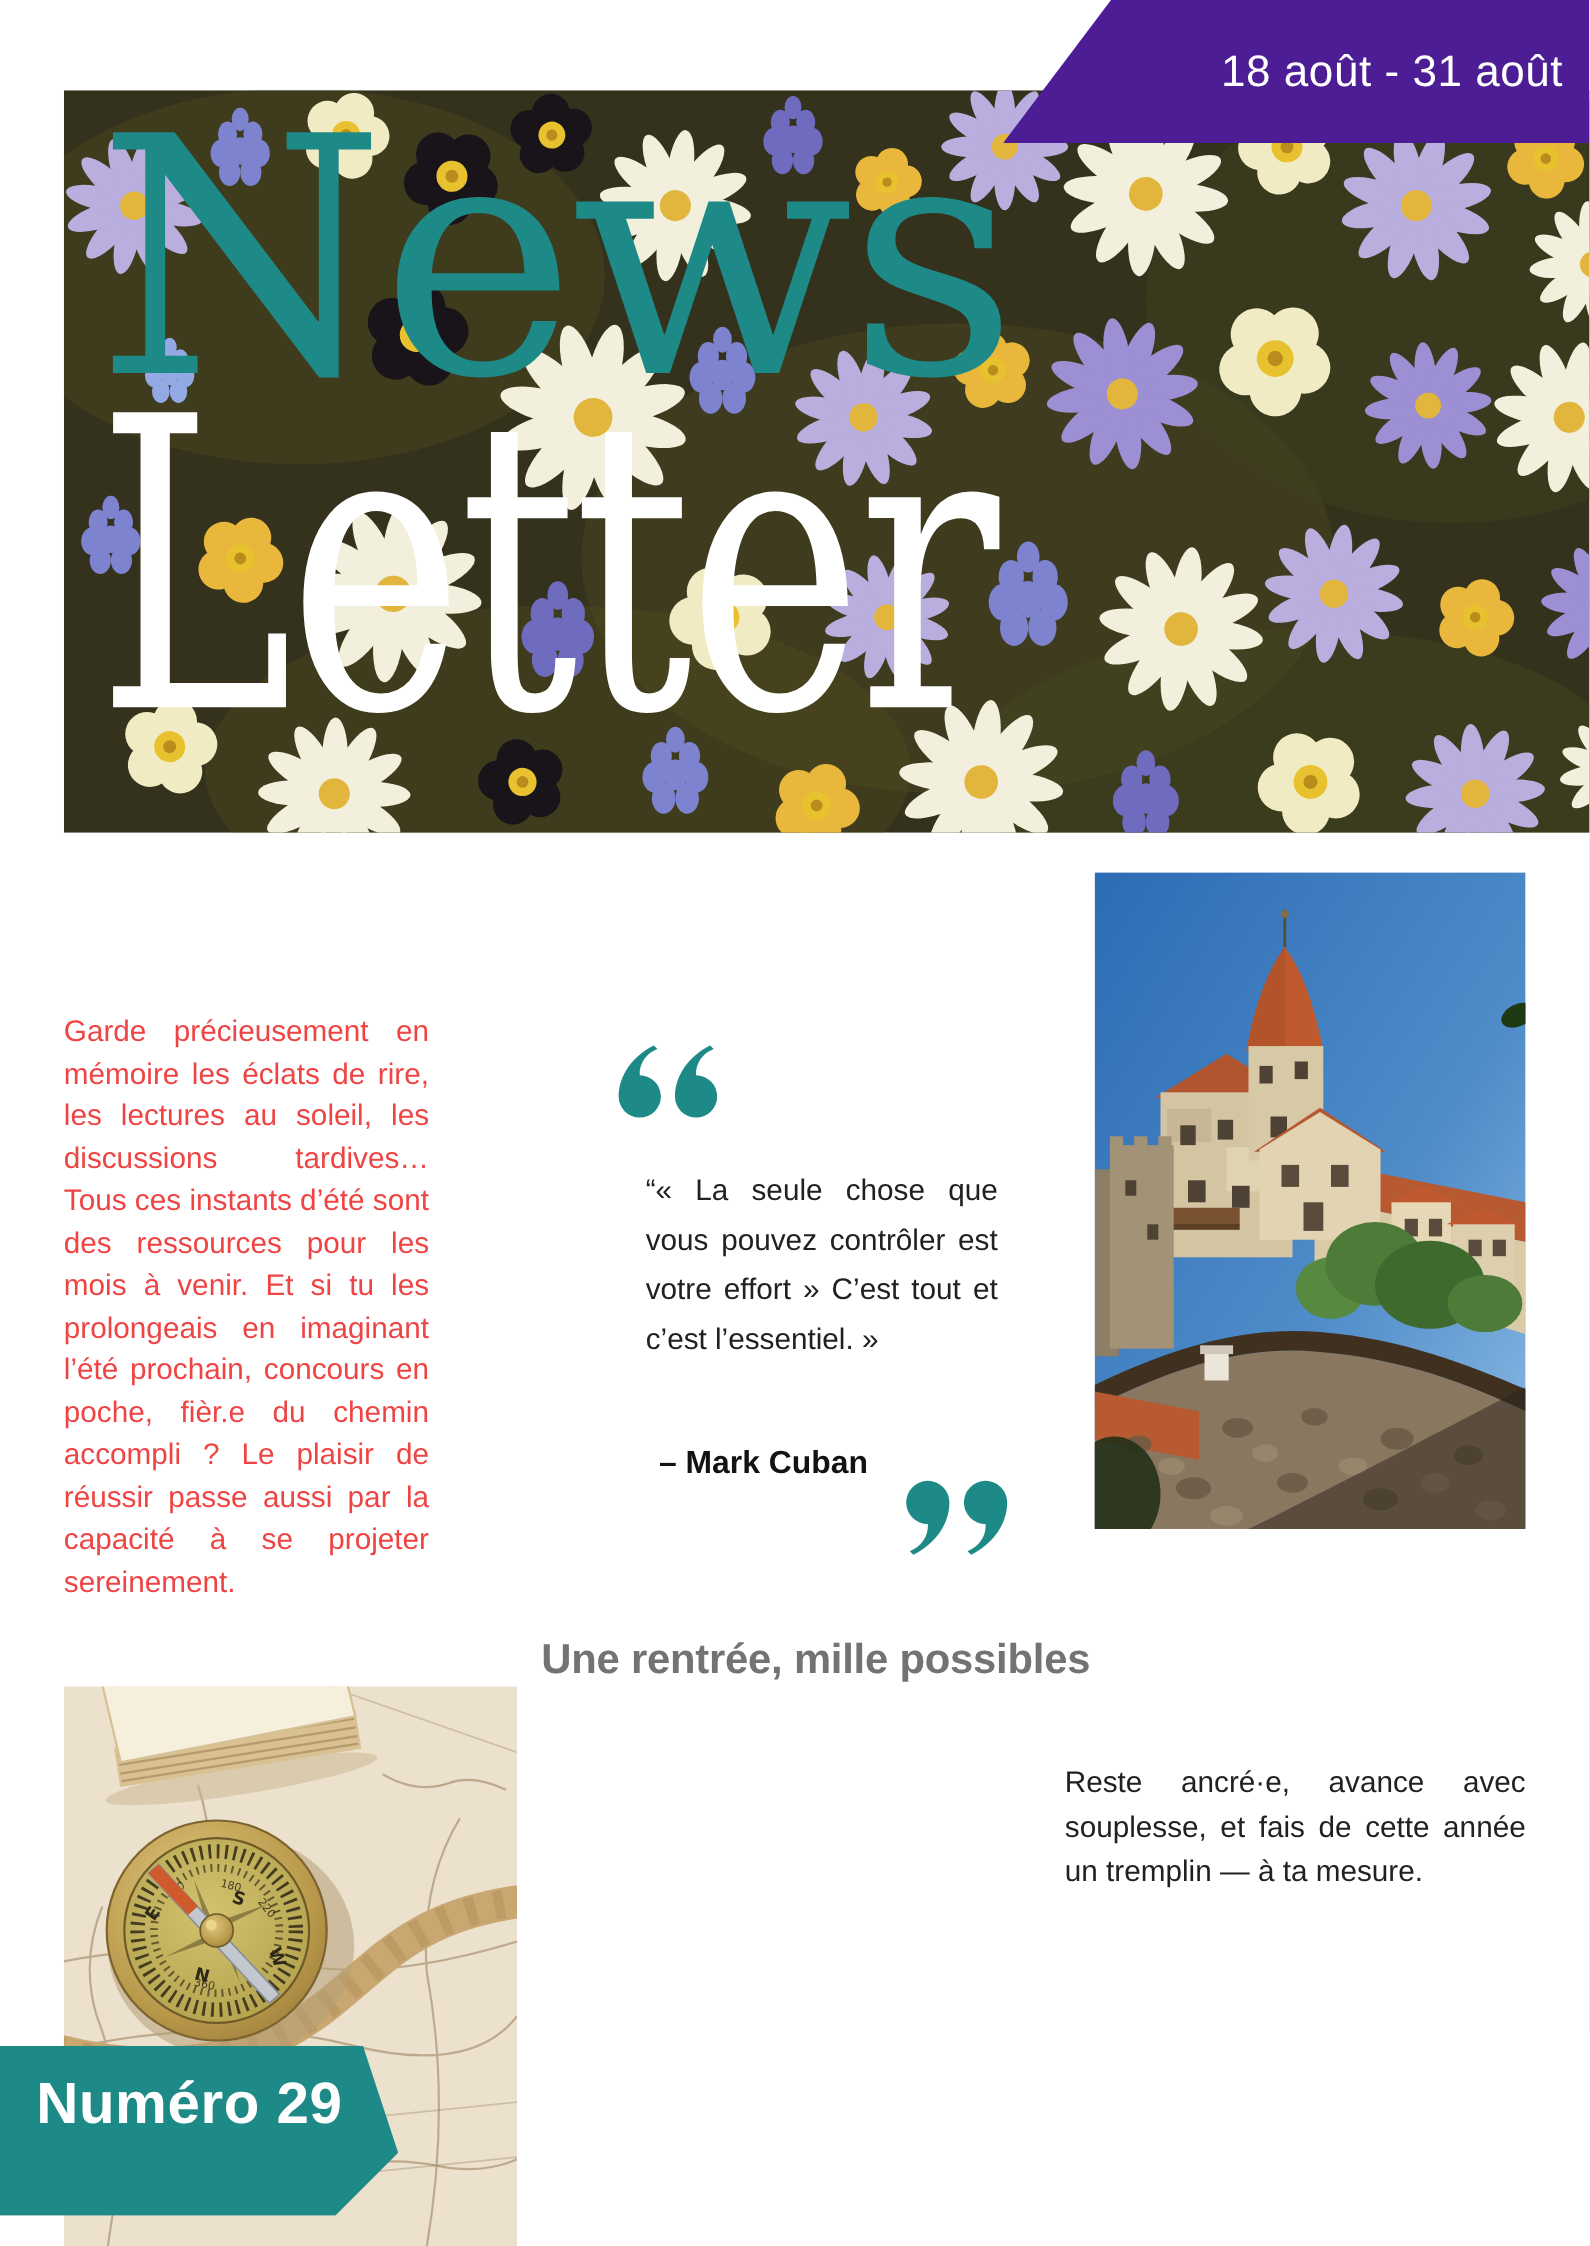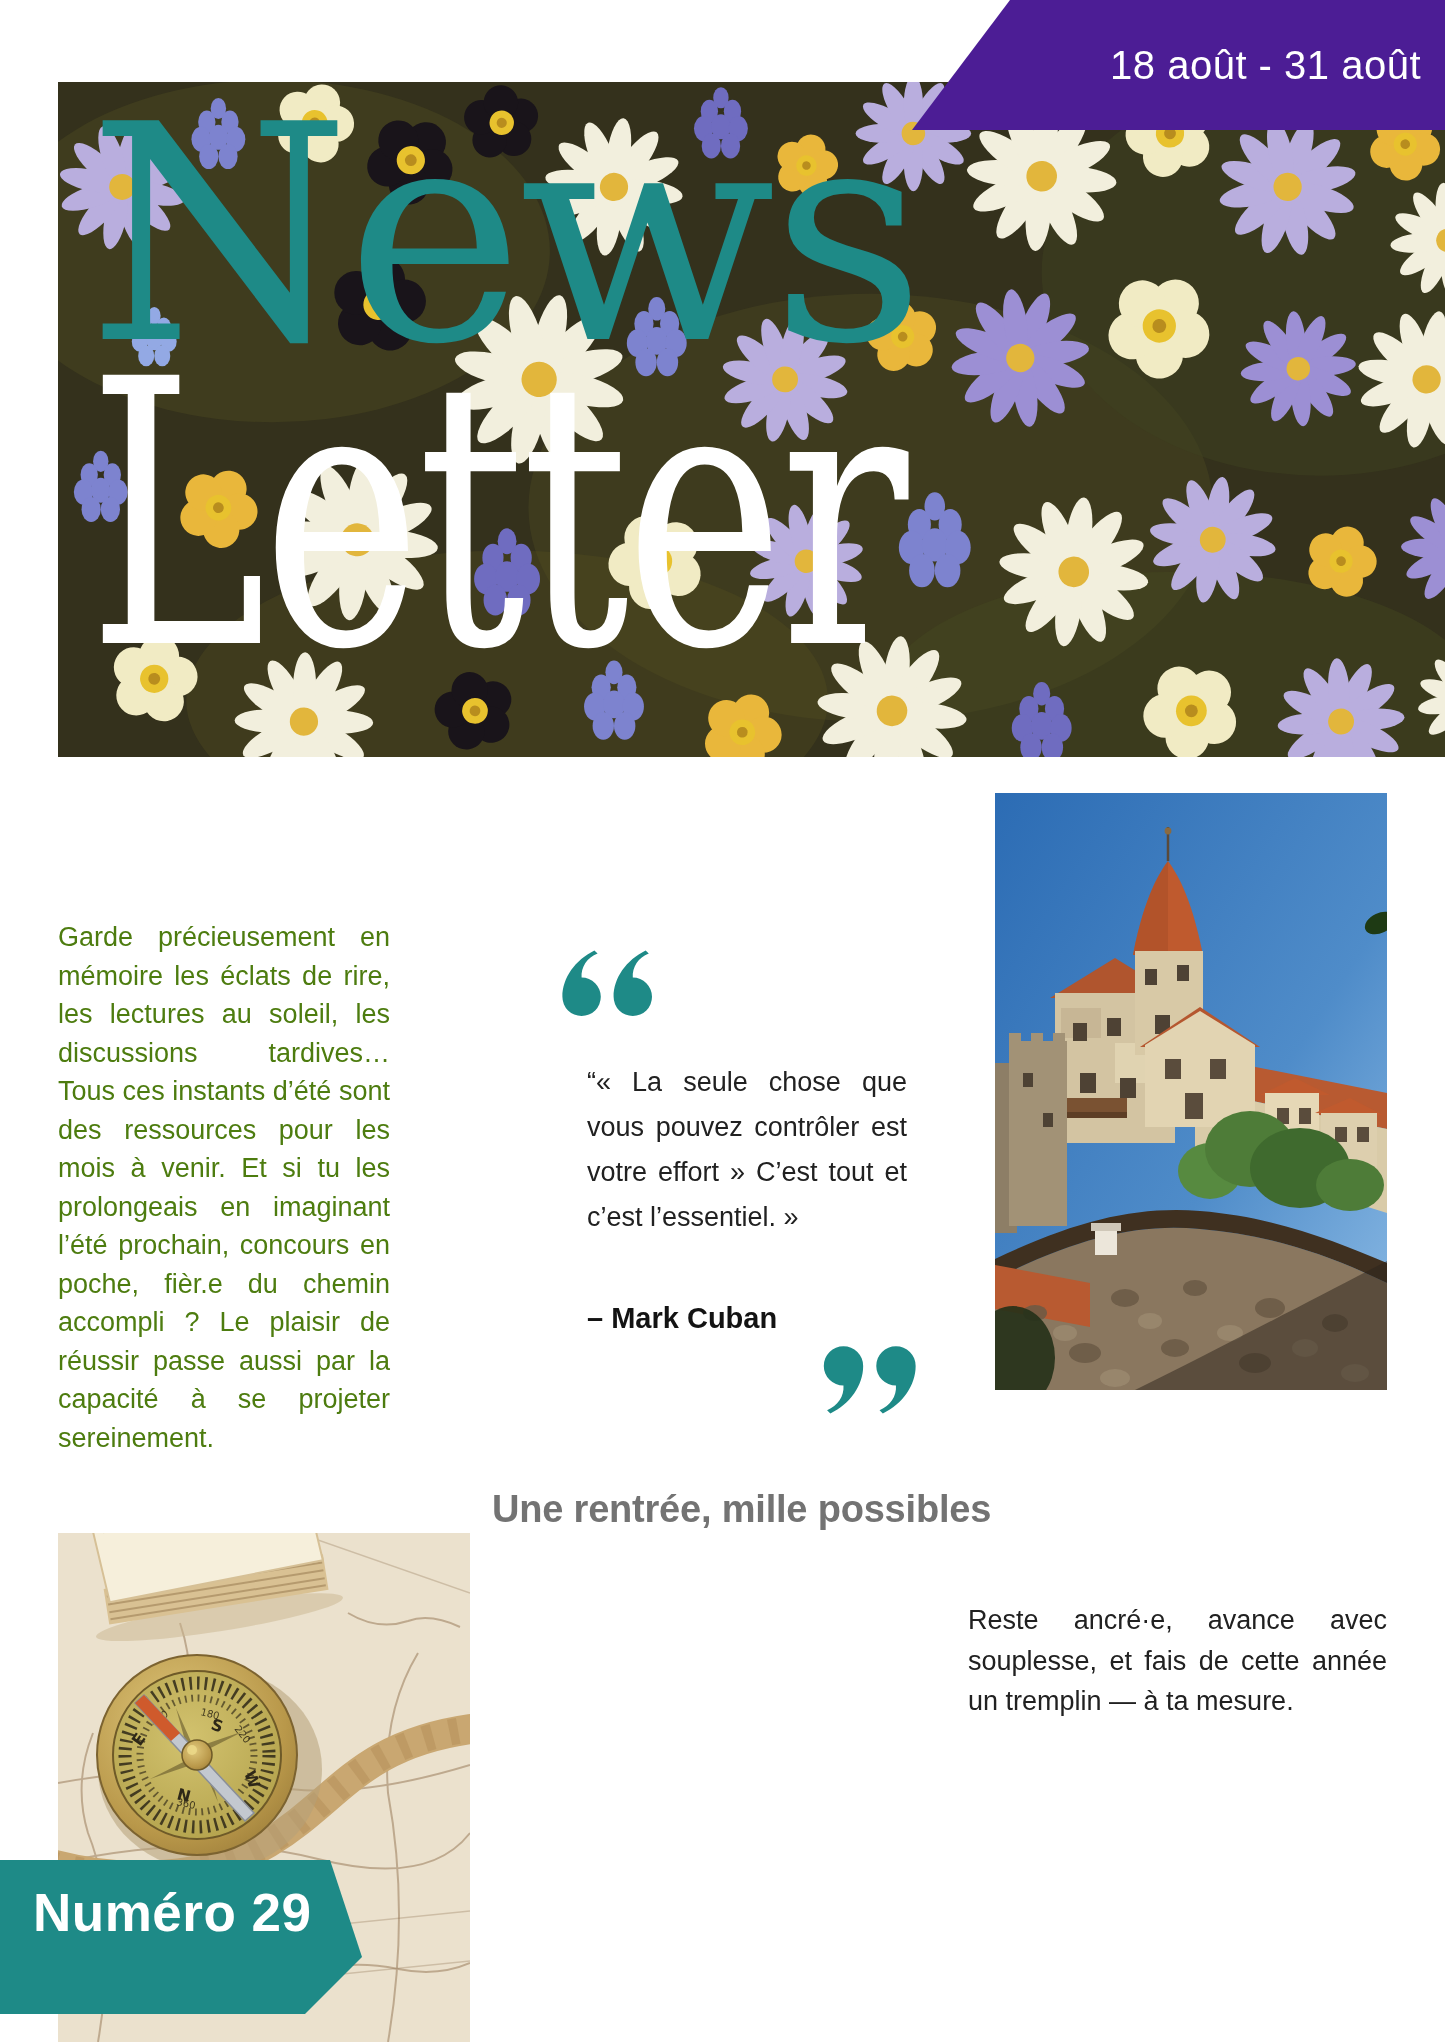"Garde précieusement en mémoire les" .a1-body { color: #4d7c0f -> #ef4444 }
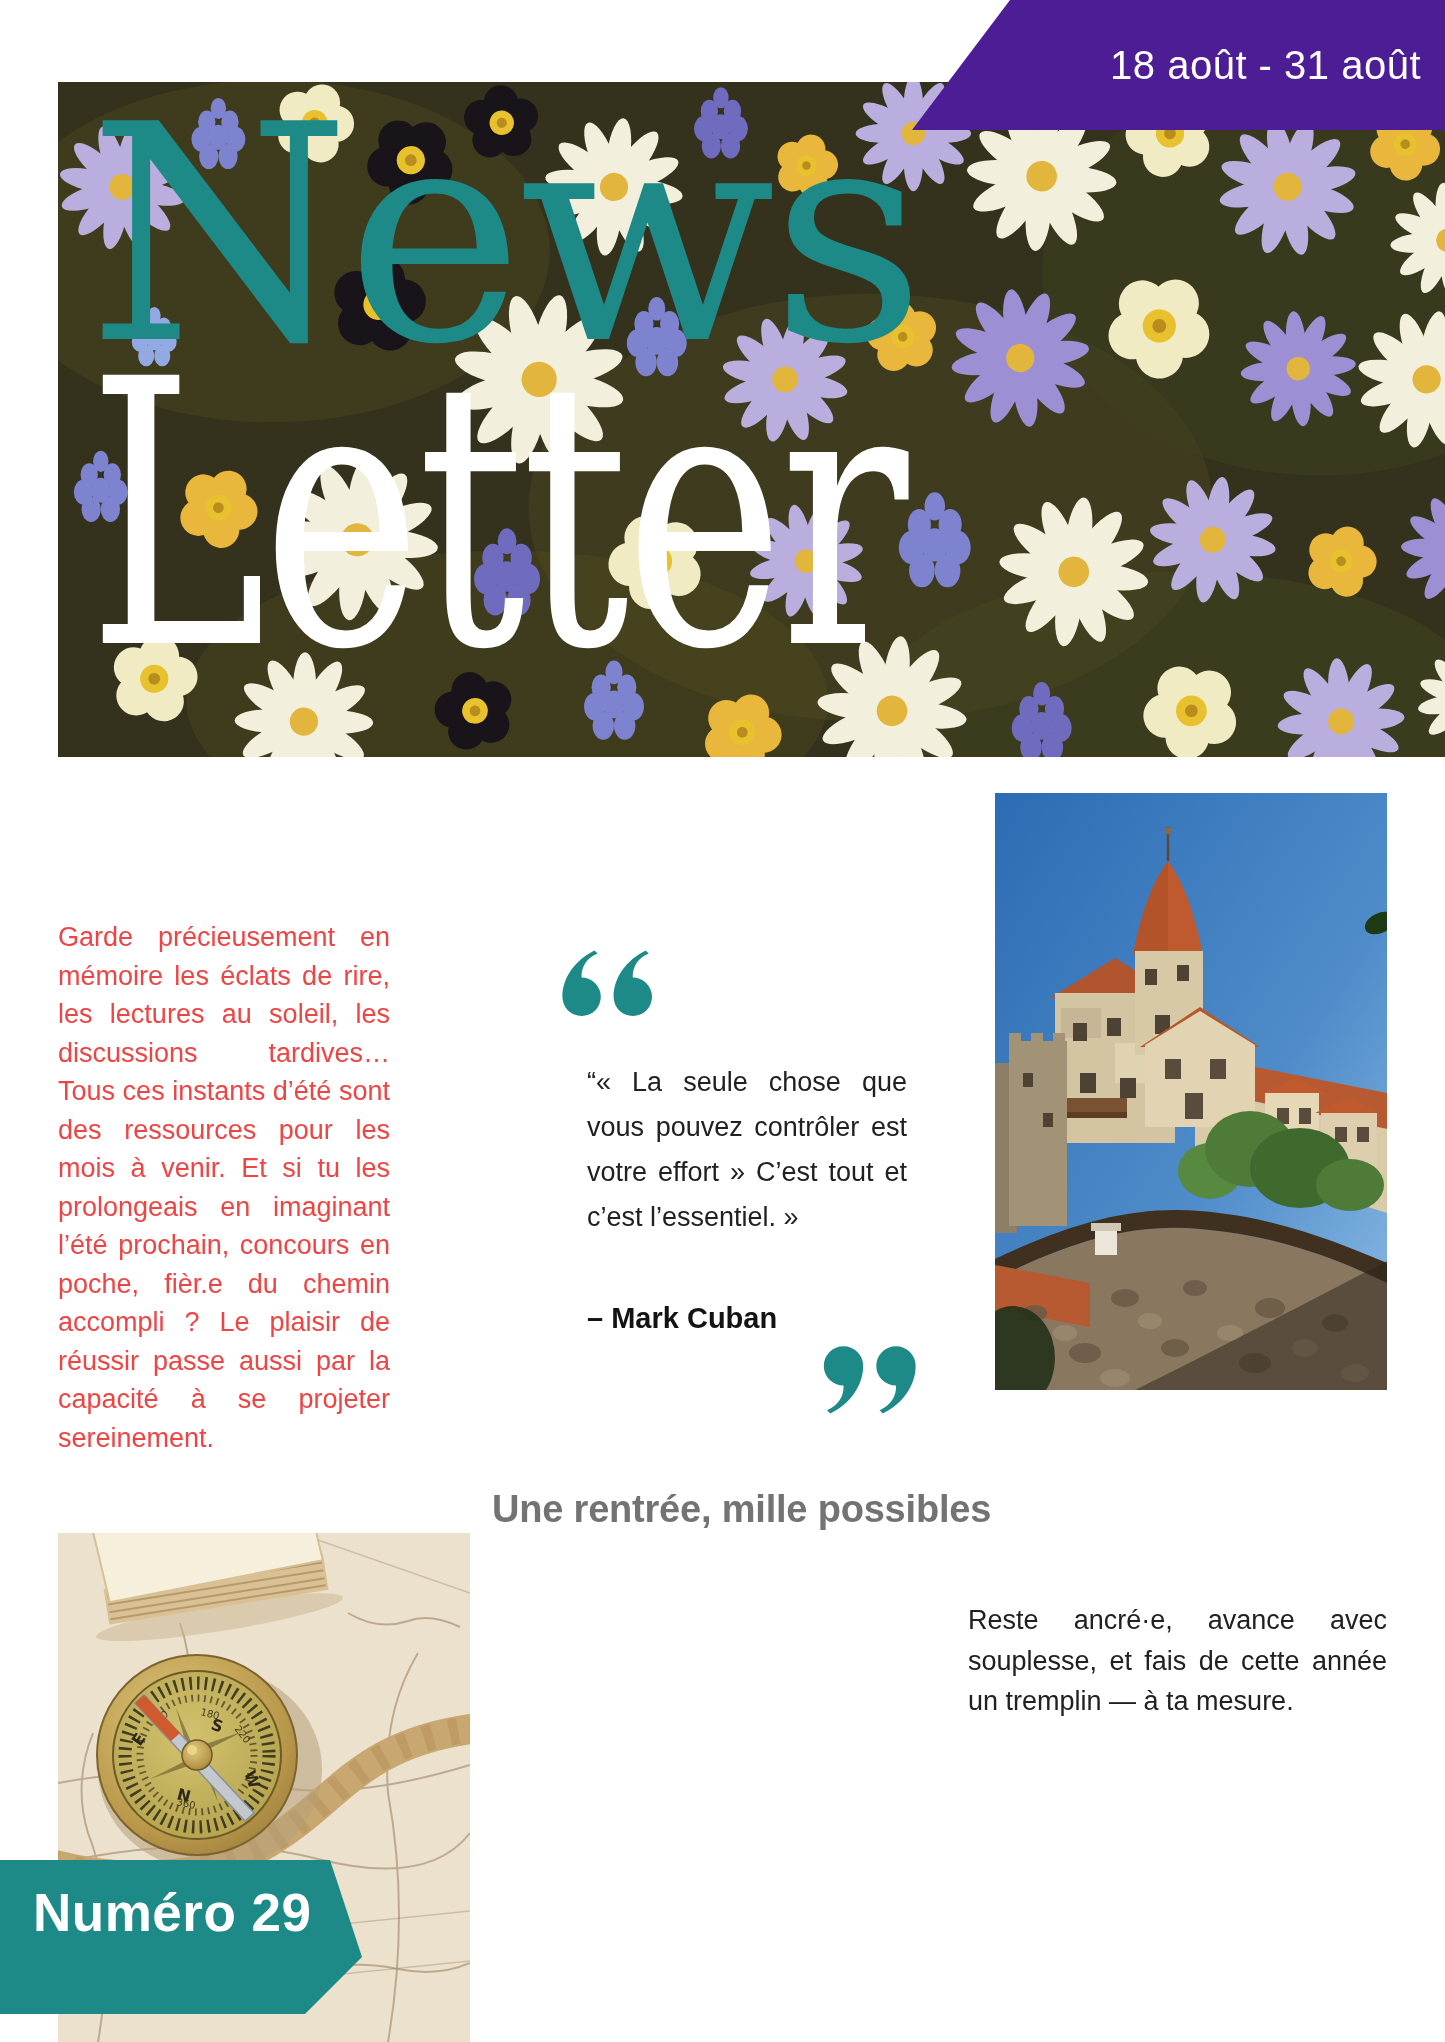"– Mark Cuban" p.abs { margin: 0 -> 12px }
